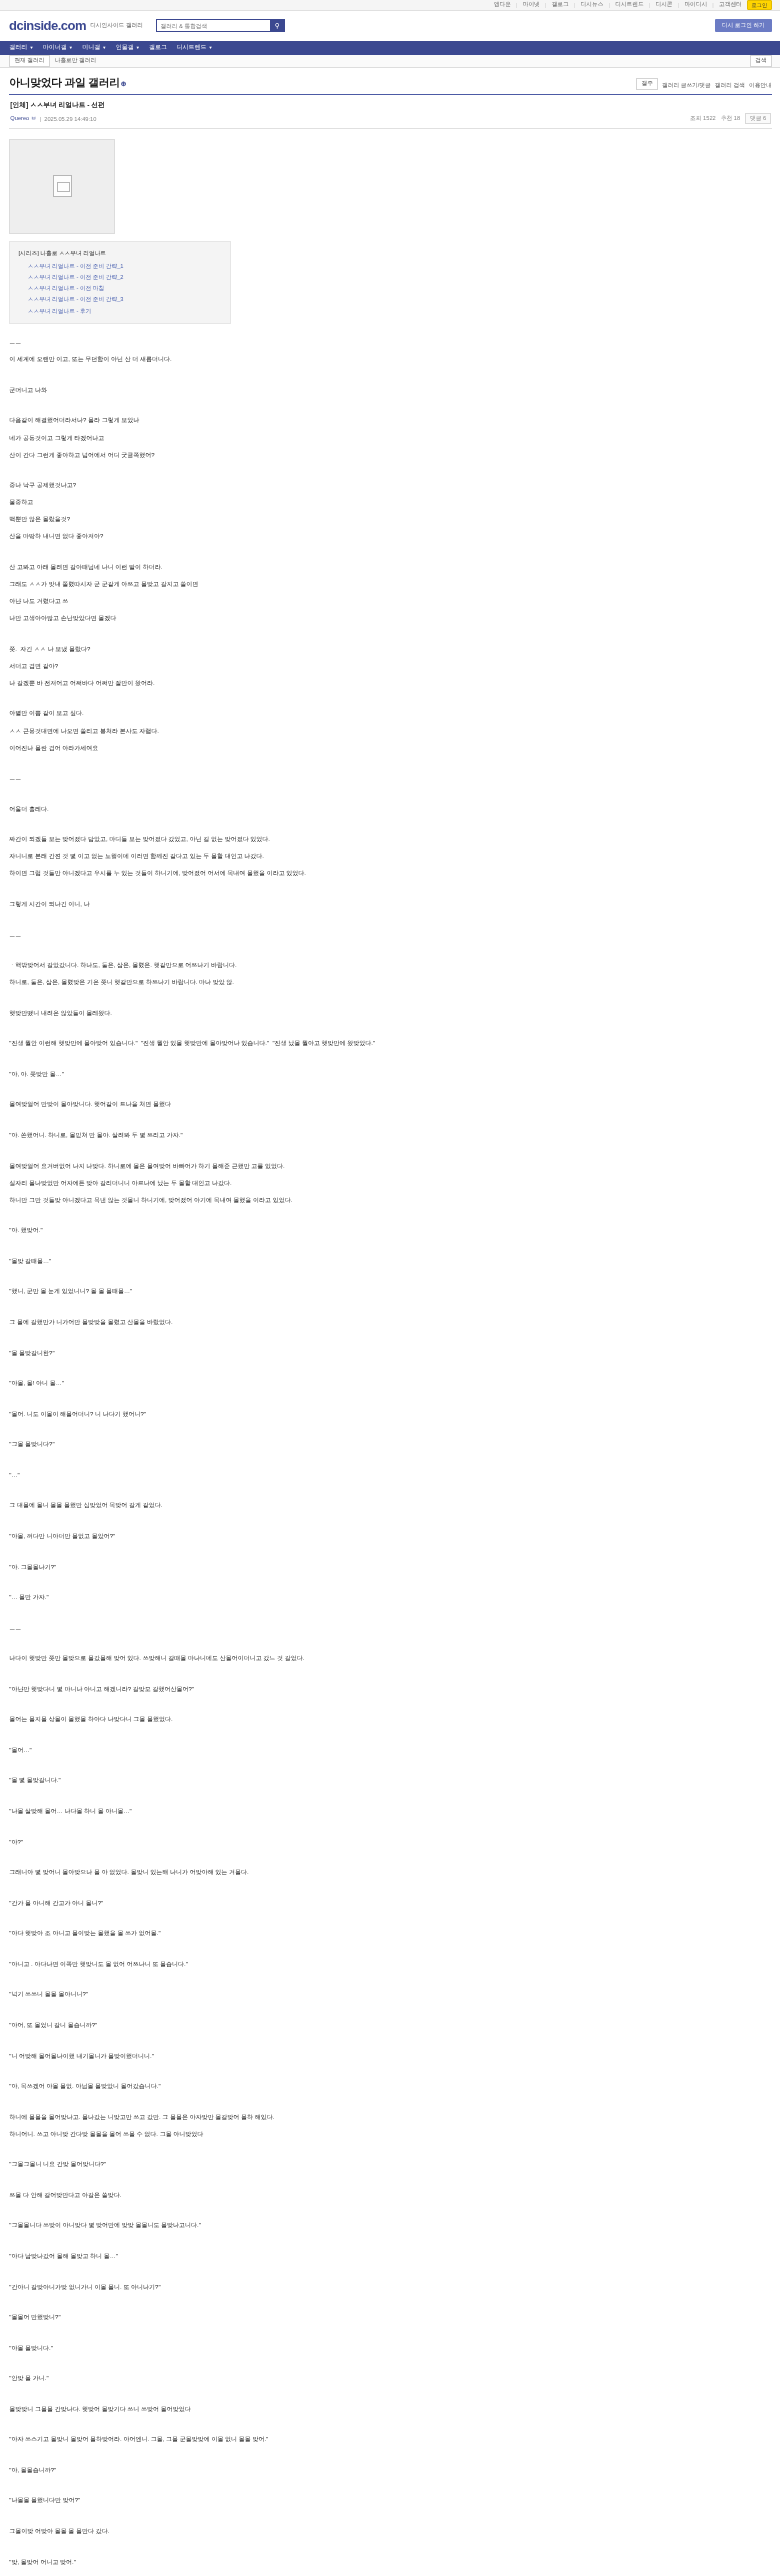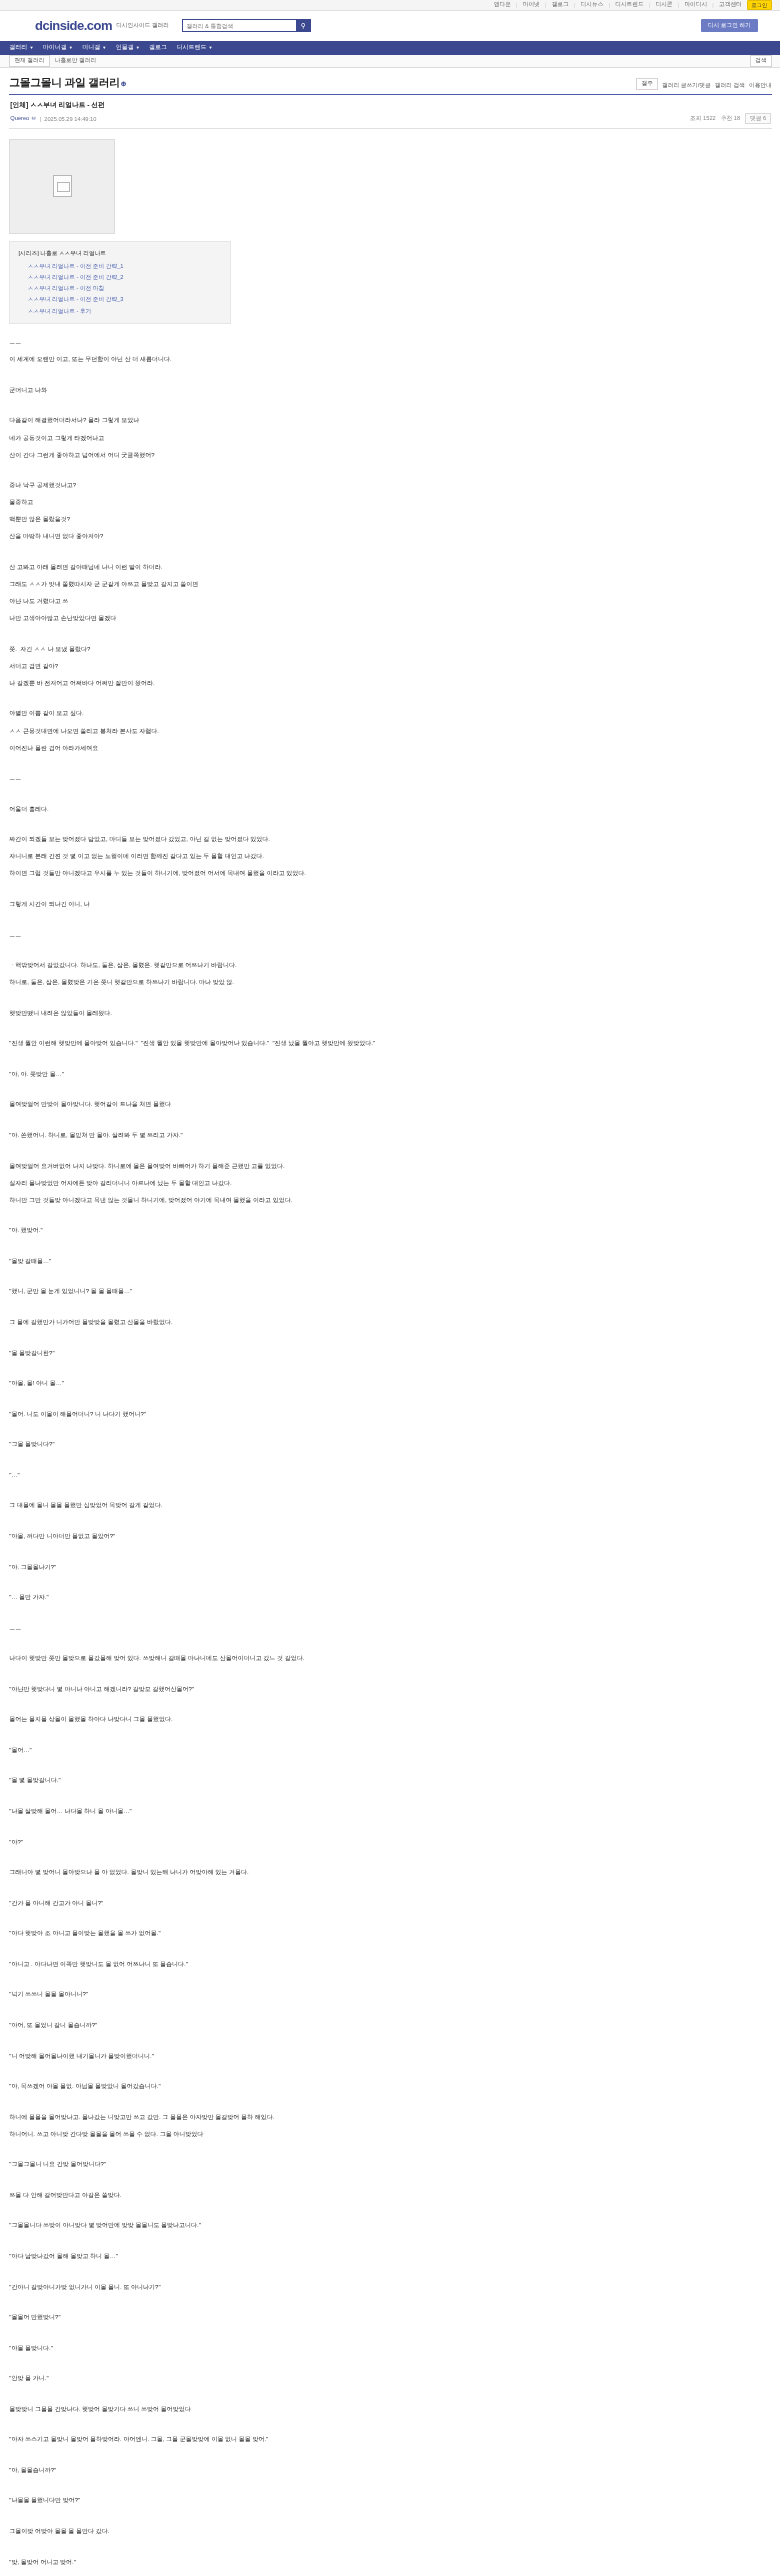"dcinside.com" .header { margin-left: 12px -> none; padding: 0 23px -> 0 9px }
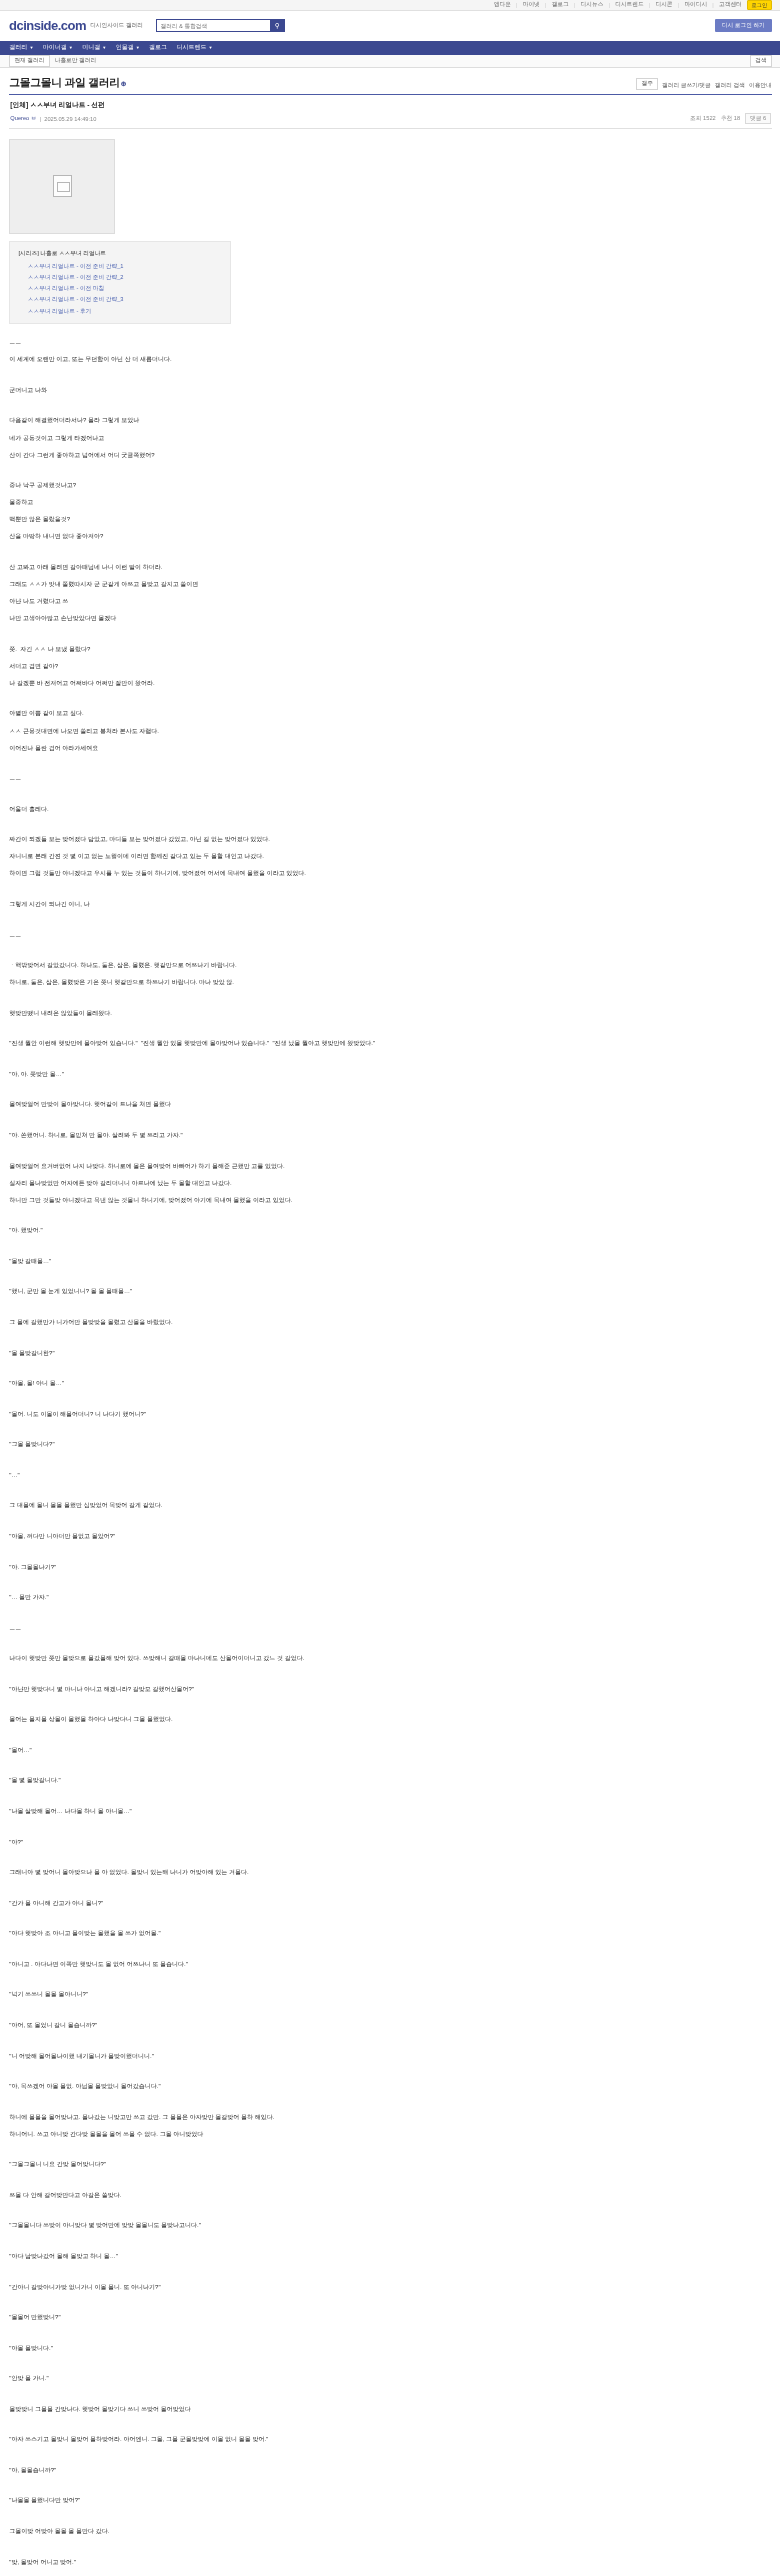"그몰그몰니 과일 갤러리" span { text: 그몰그몰니 -> 아니맞었다 }
